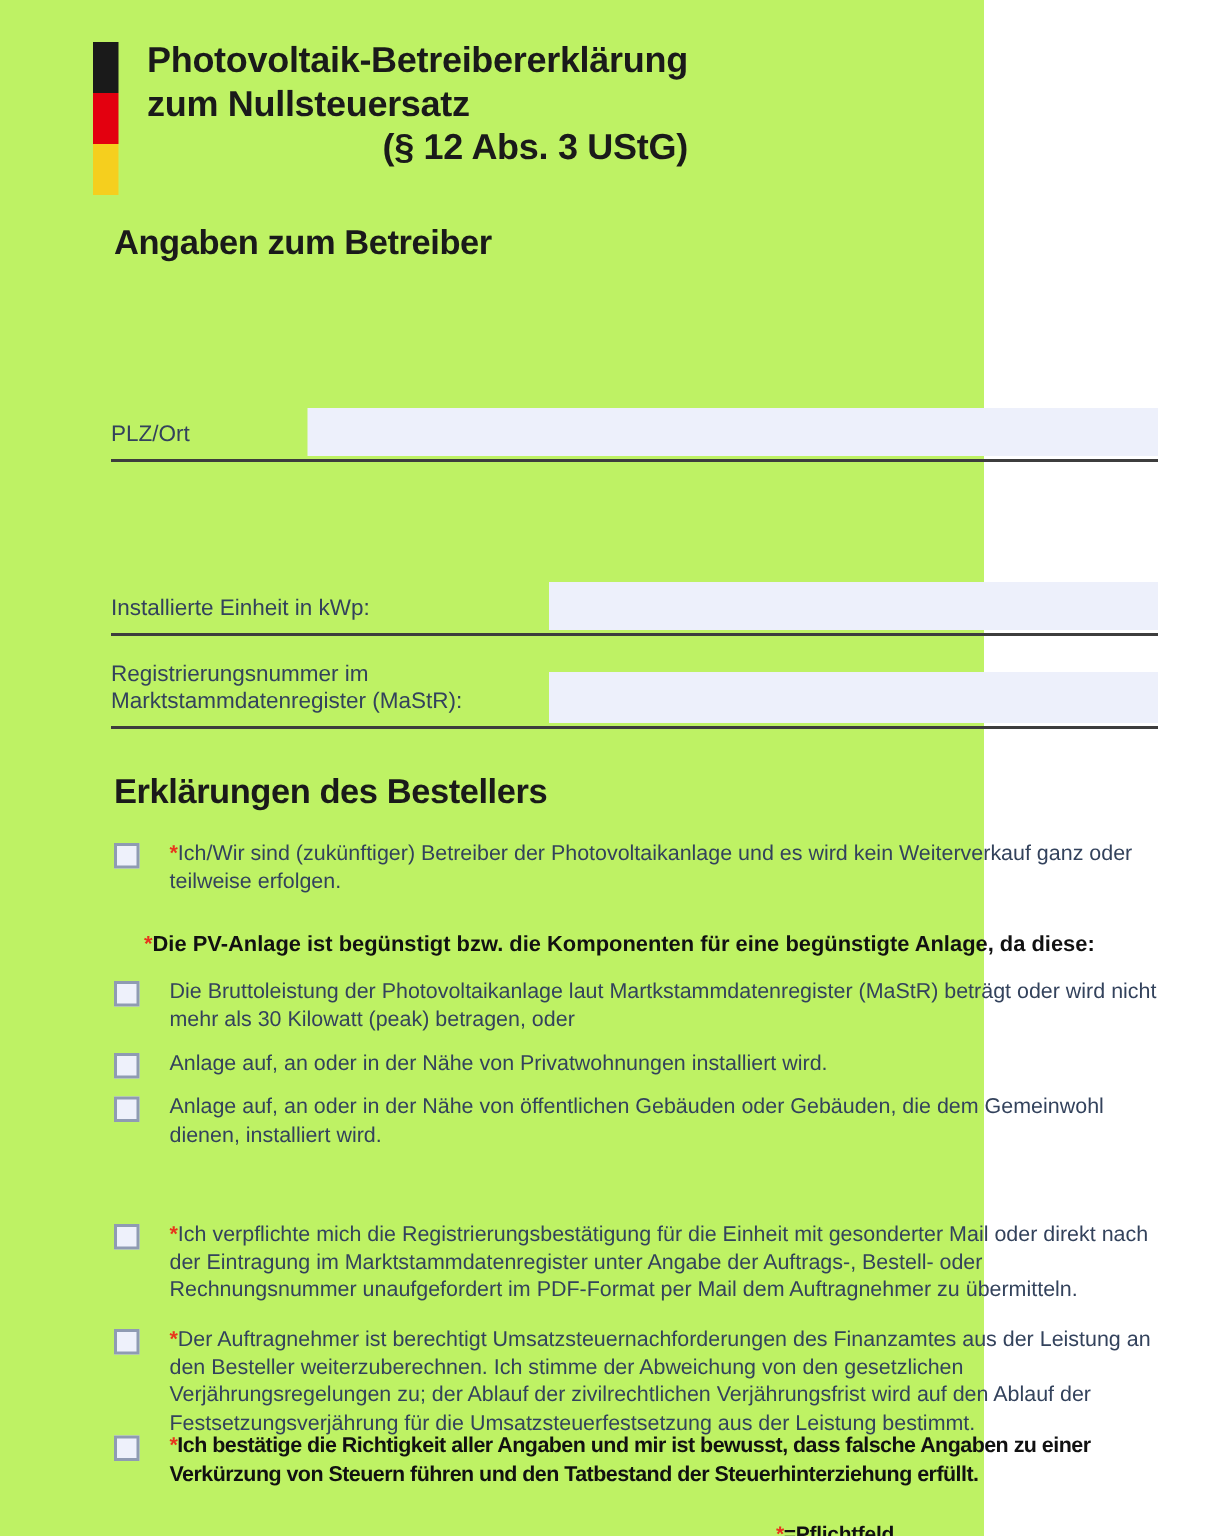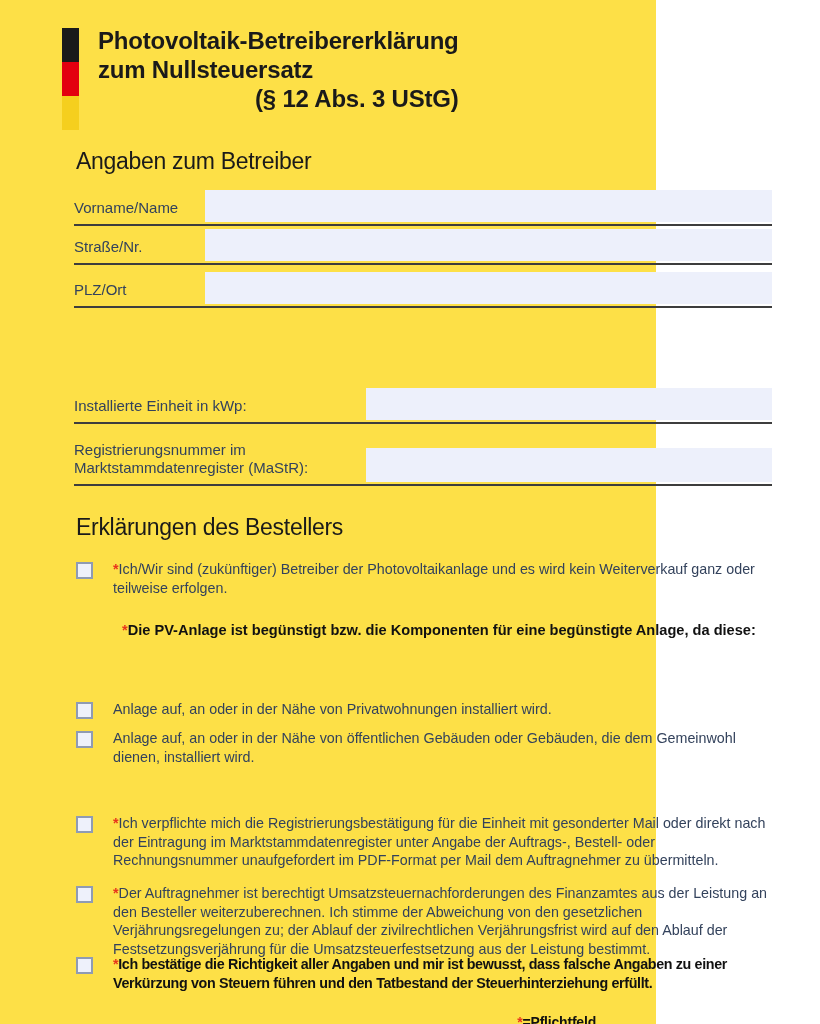"Photovoltaik-Betreibererklärung" .page { background: #fde047 -> #bef264 }
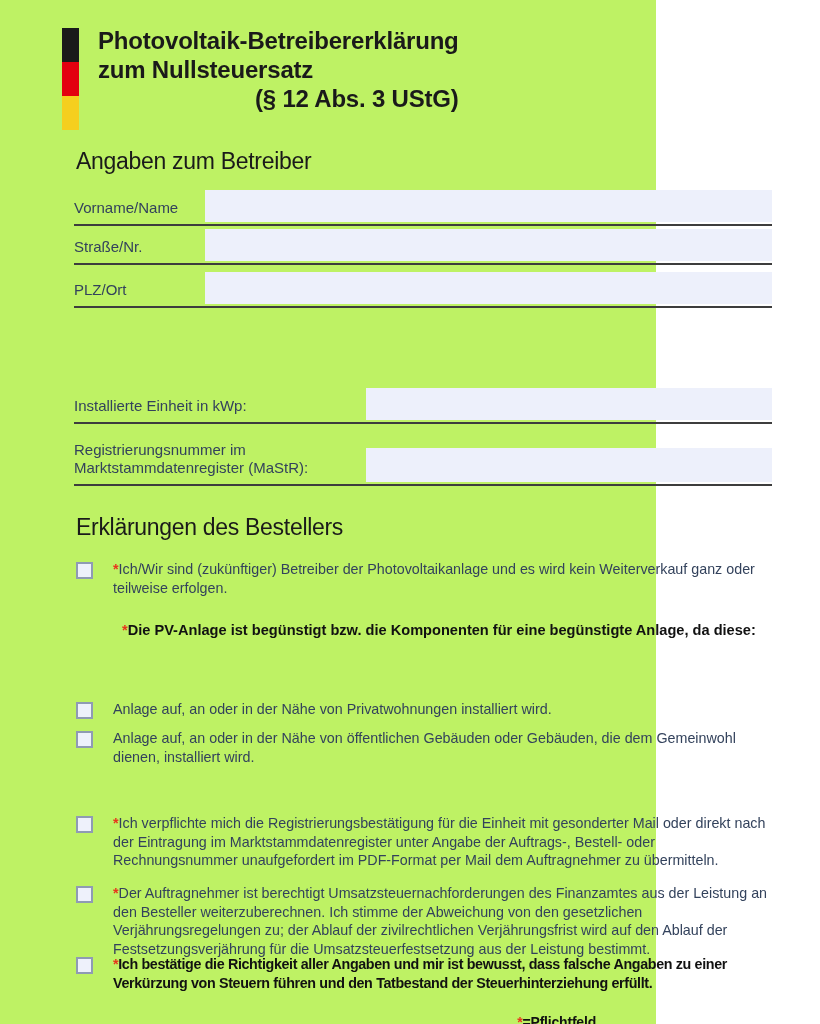"Angaben zum Betreiber" .section-heading { font-weight: normal -> bold }
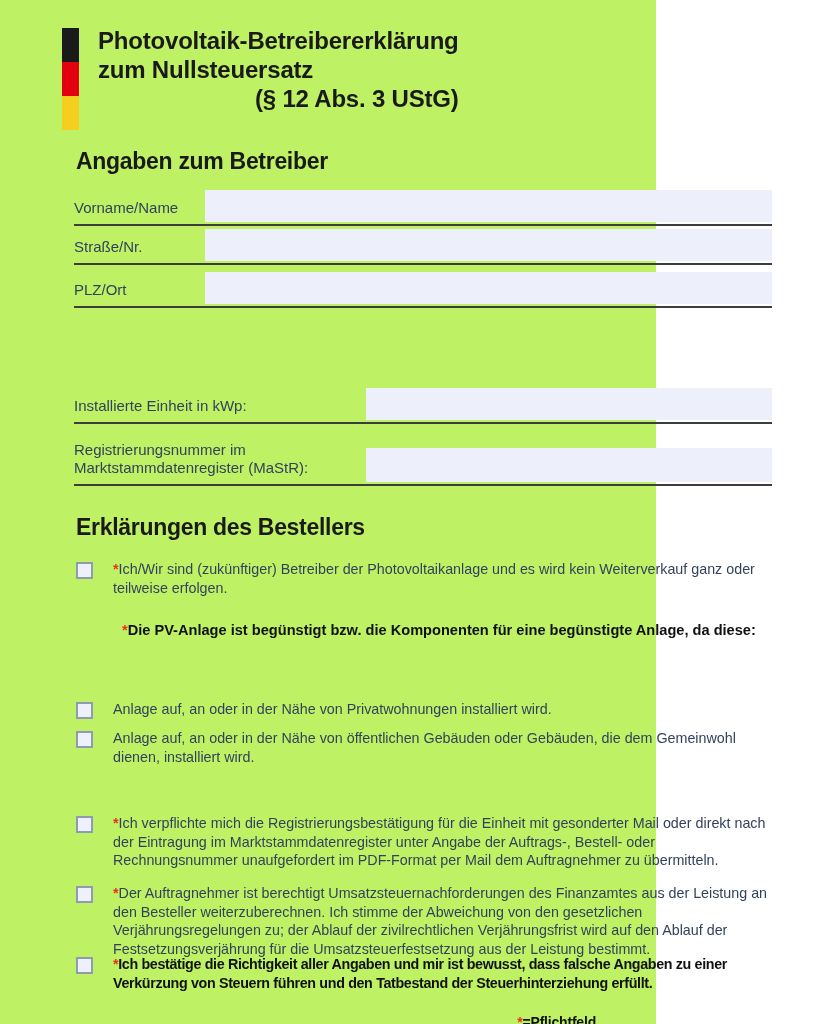"Vorname/Name" div.field-row { html: <div> <div> <div></div> <div>Vorname/Name</div> </div> </div> -> none }
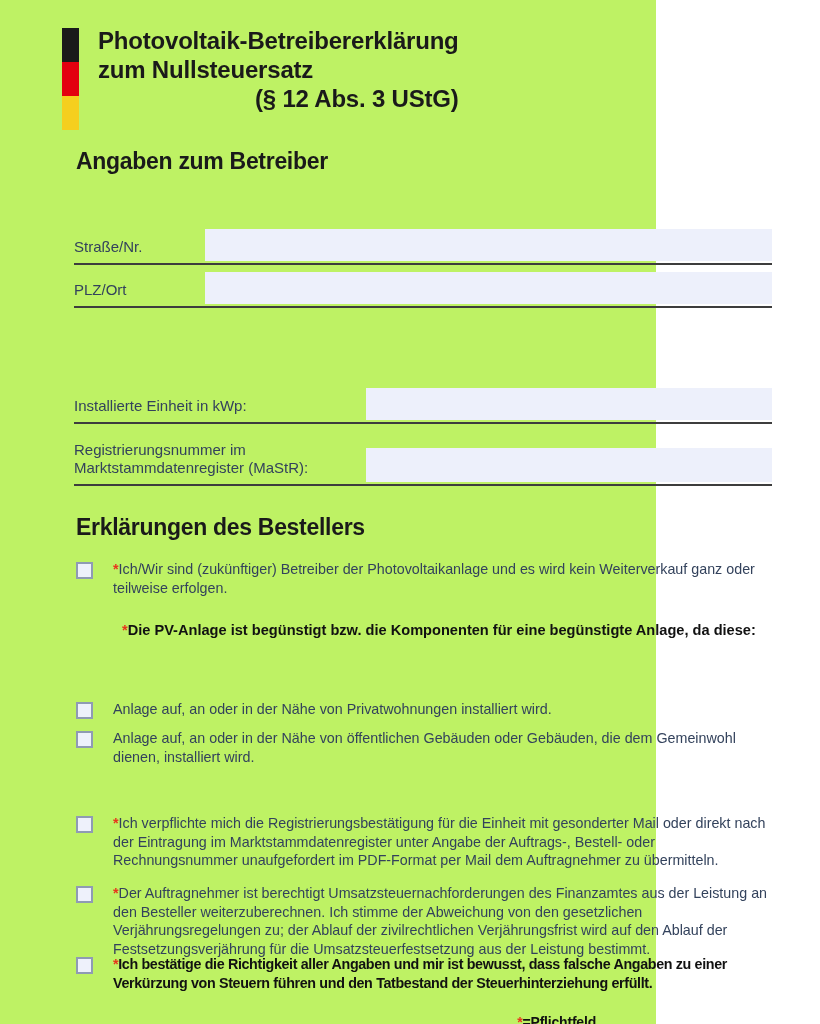"Straße/Nr." div.field-row { html: <div> <div> <div></div> <div>Straße/Nr.</div> </div> </div> -> none }
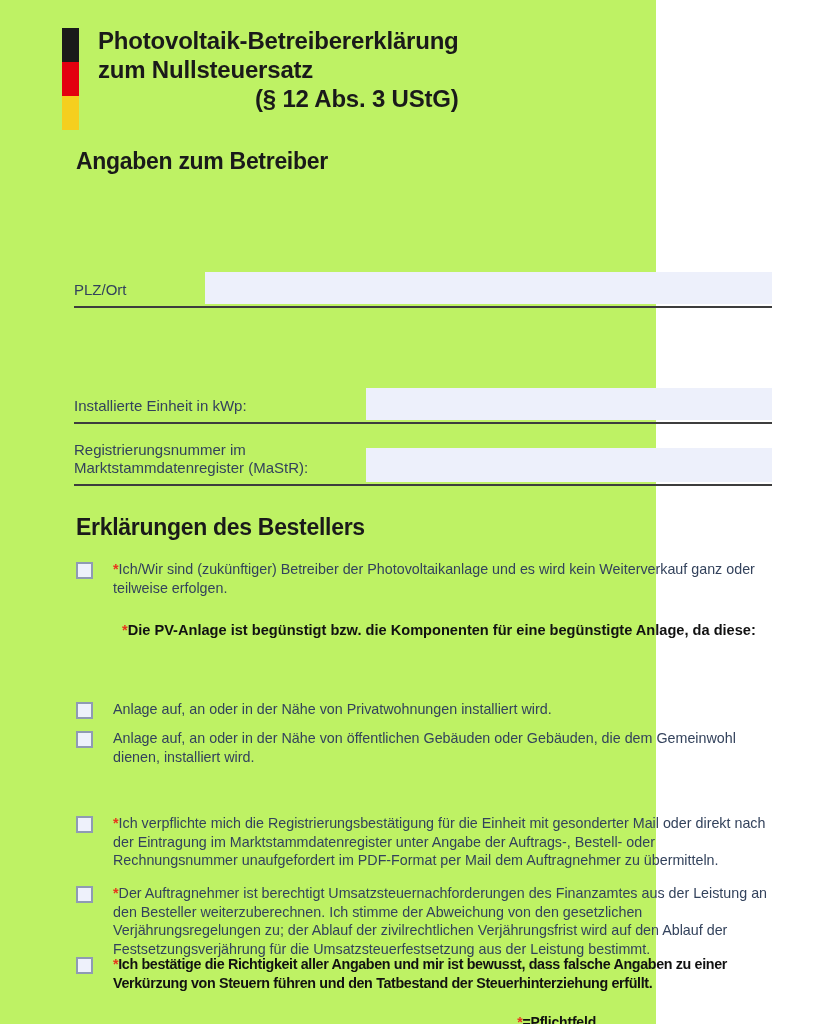"*Die PV-Anlage ist begünstigt bzw." .subheading-item { left: 122px -> 96px }
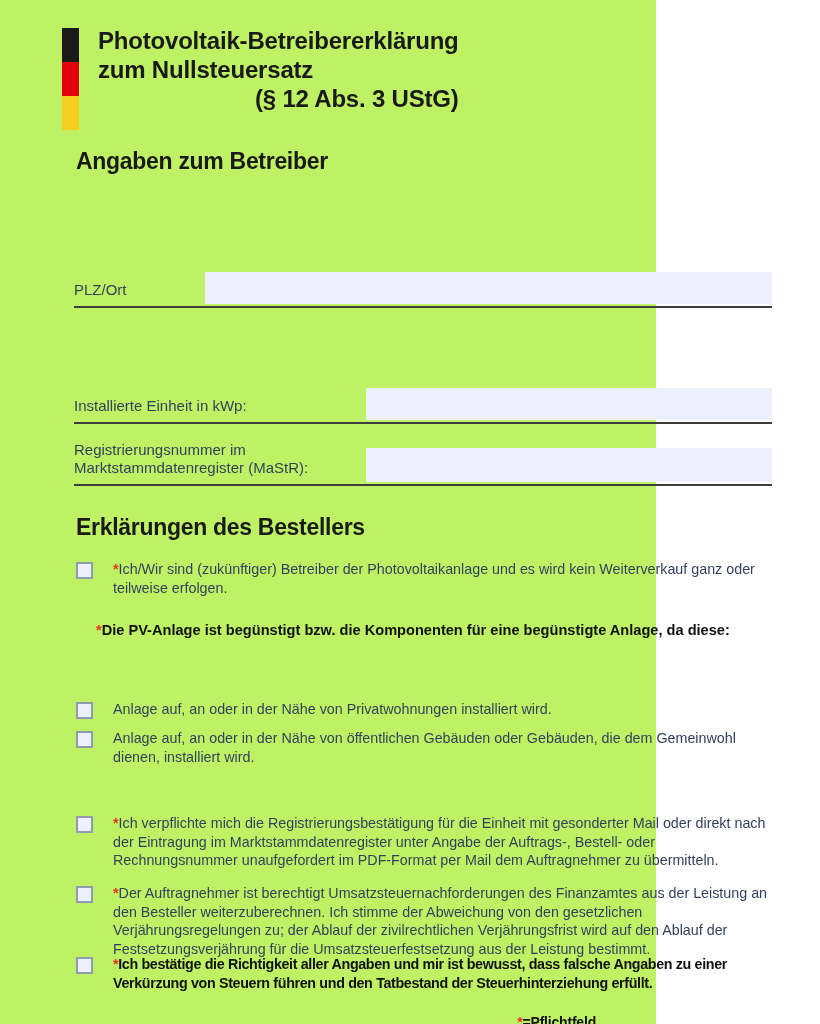"Die Bruttoleistung der" div.check-item { html: none -> <div> <div></div> <div>Die Bruttoleistung der Photovoltaikanlage laut Martkstammdatenregister (MaStR) beträgt oder wird nicht mehr als 30 Kilowatt (peak) betragen, oder</div> </div> }
